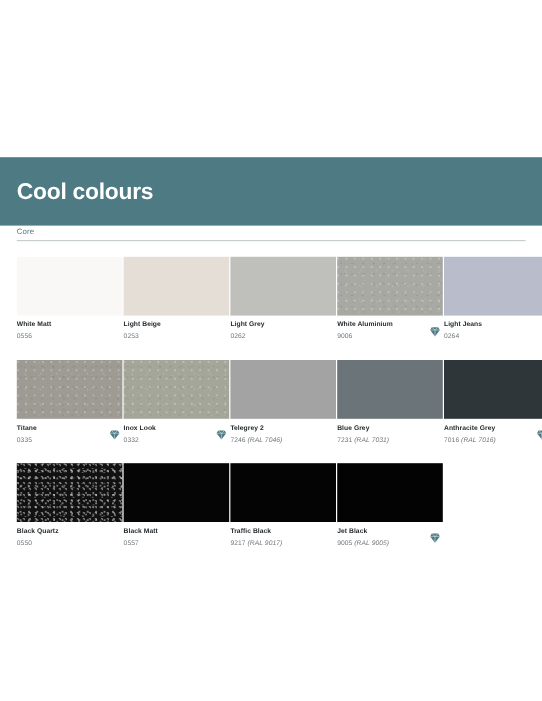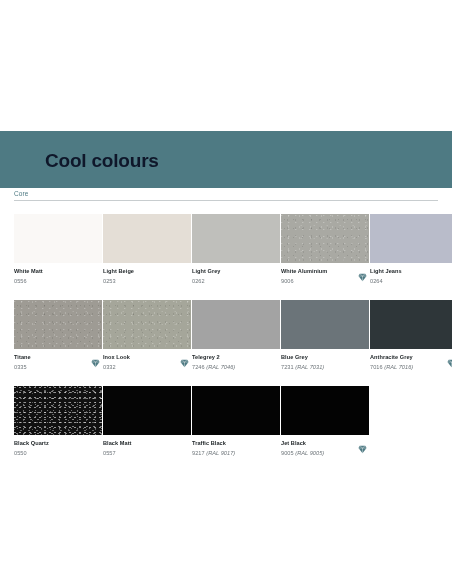"Cool colours" .header-title { color: #0f172a -> #ffffff; margin-left: 31px -> none }
